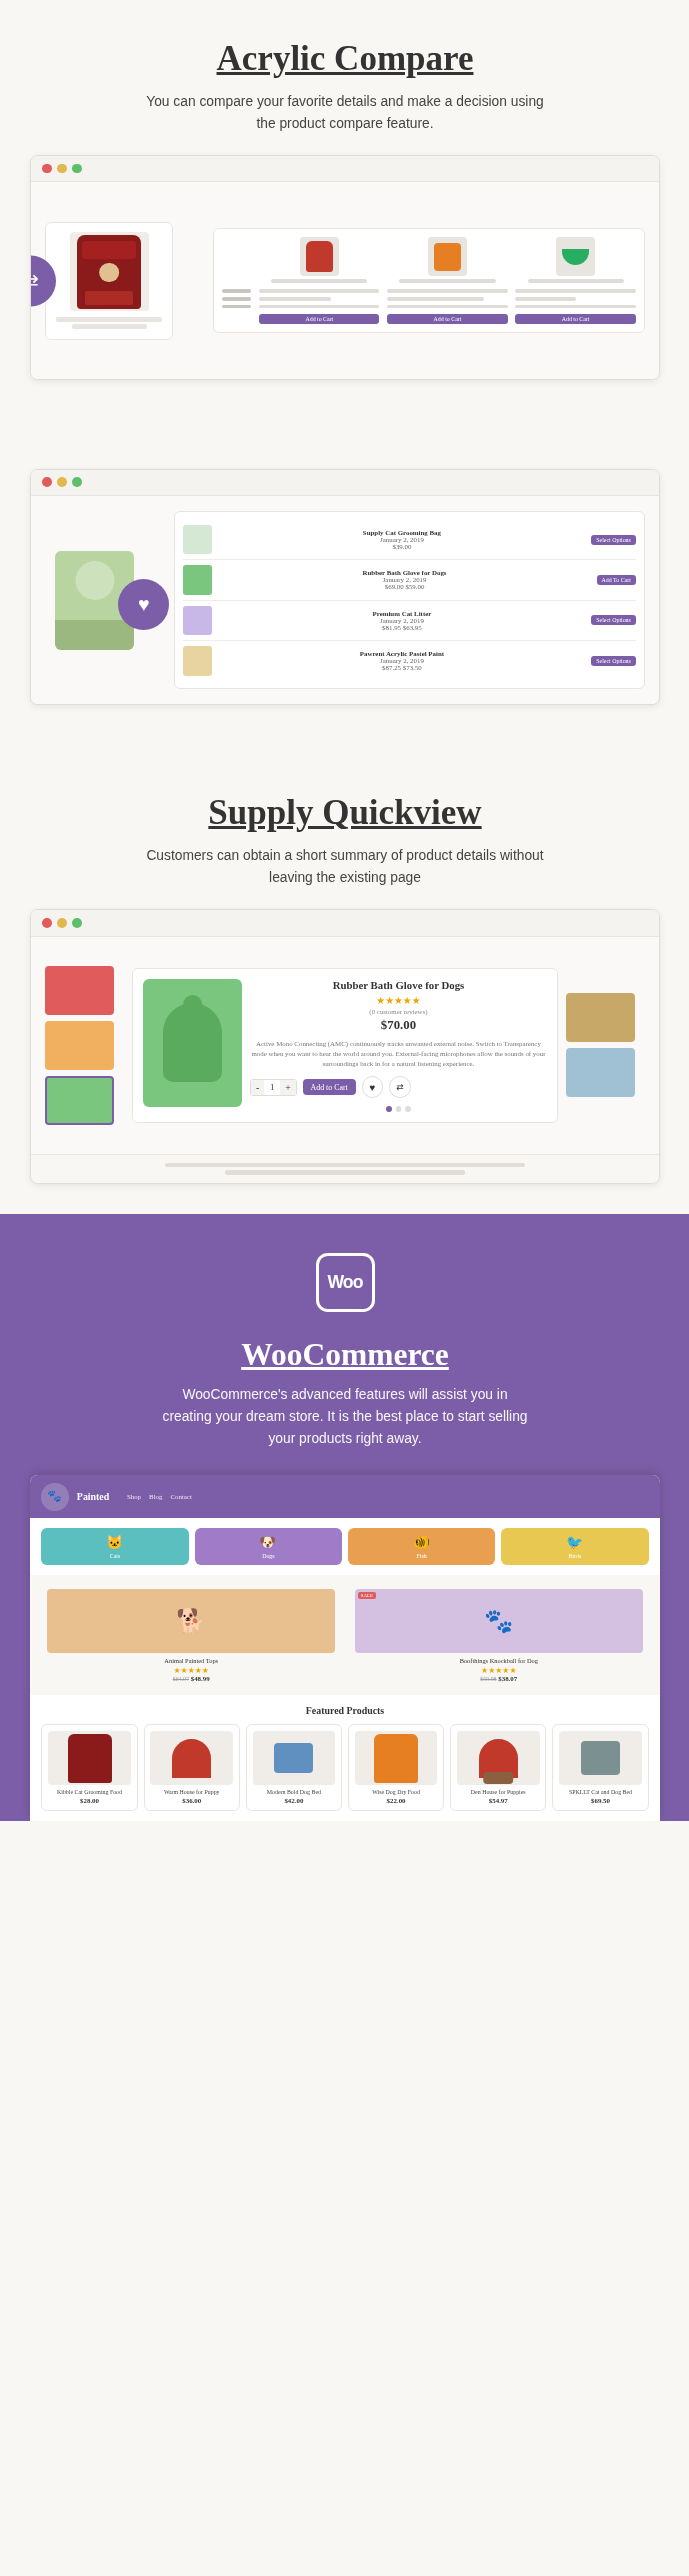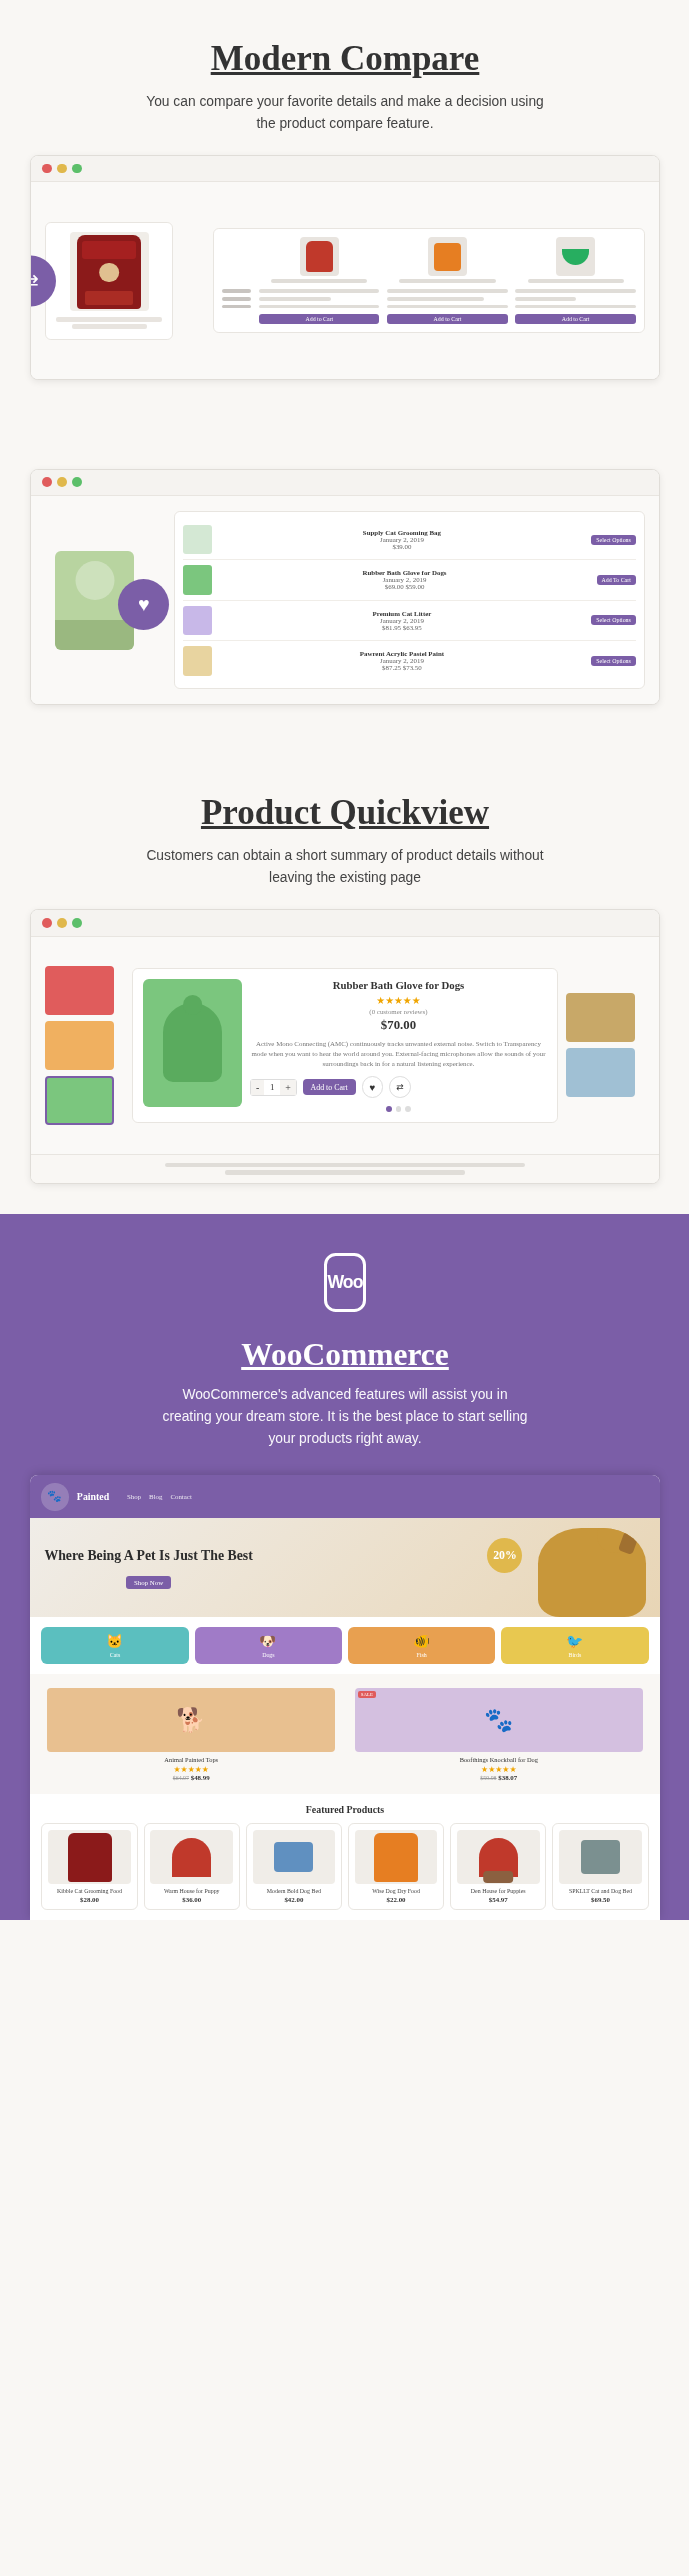"Modern Compare" h1.section-title { text: Modern -> Acrylic }
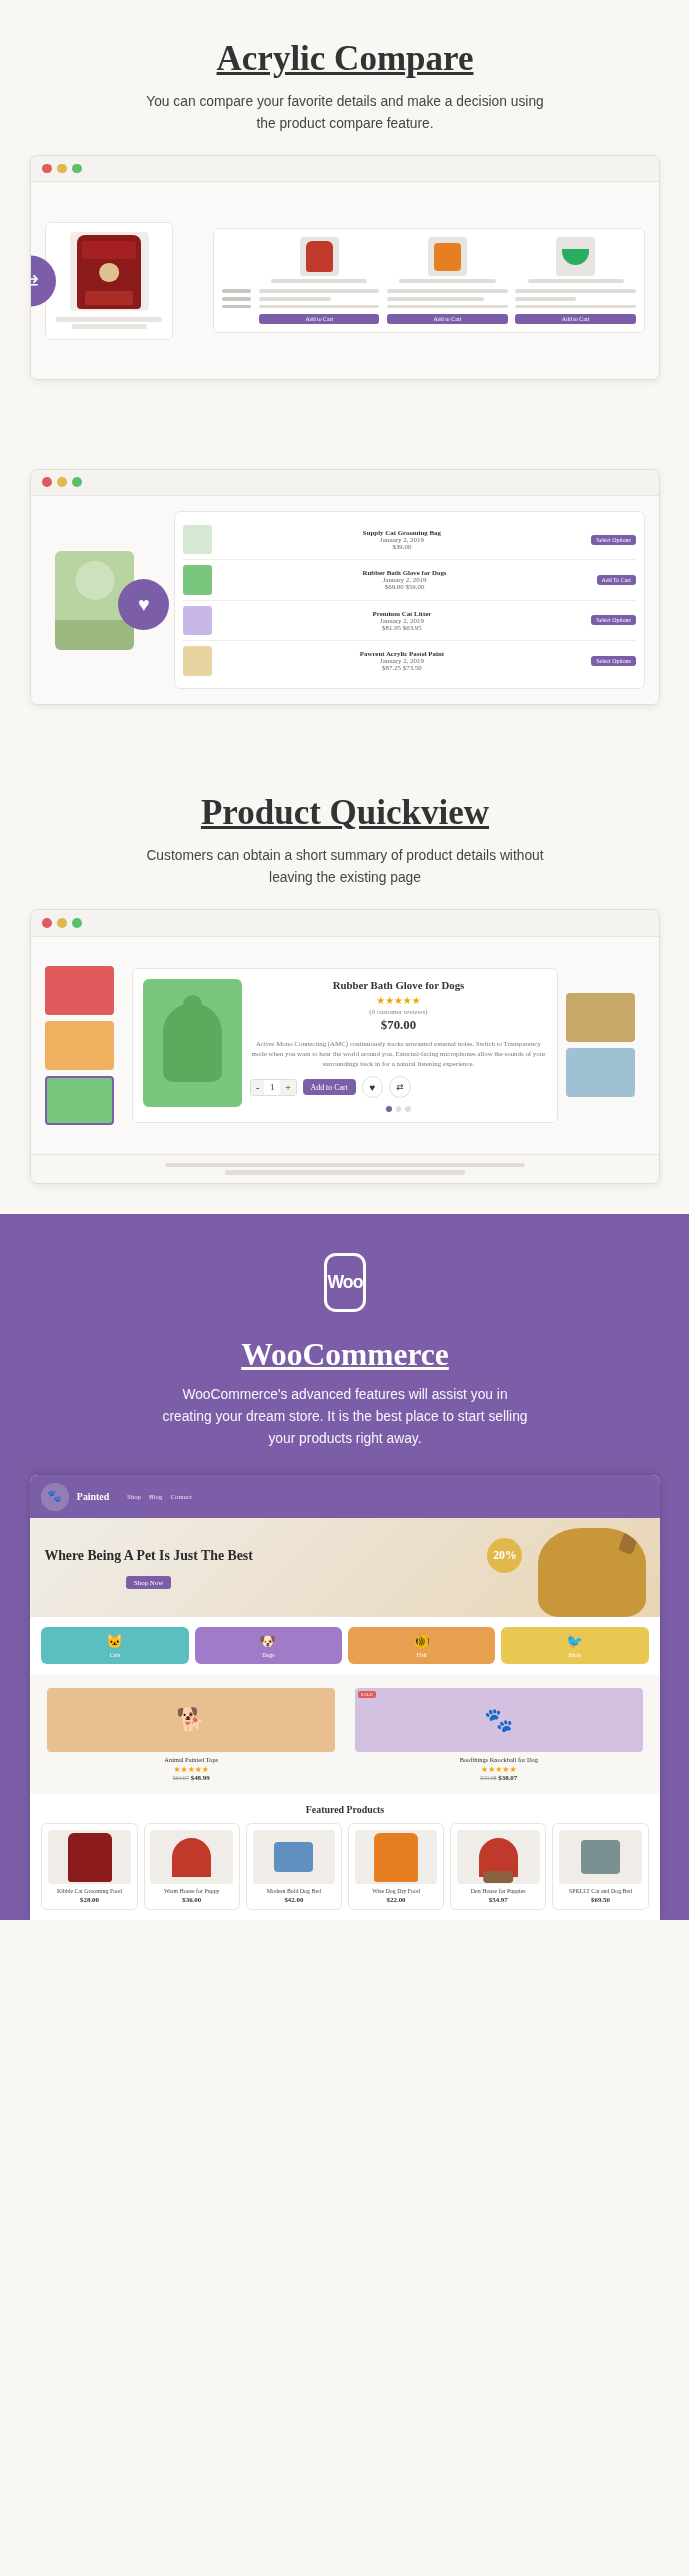"Product Quickview" h1.section-title { text: Product -> Supply }
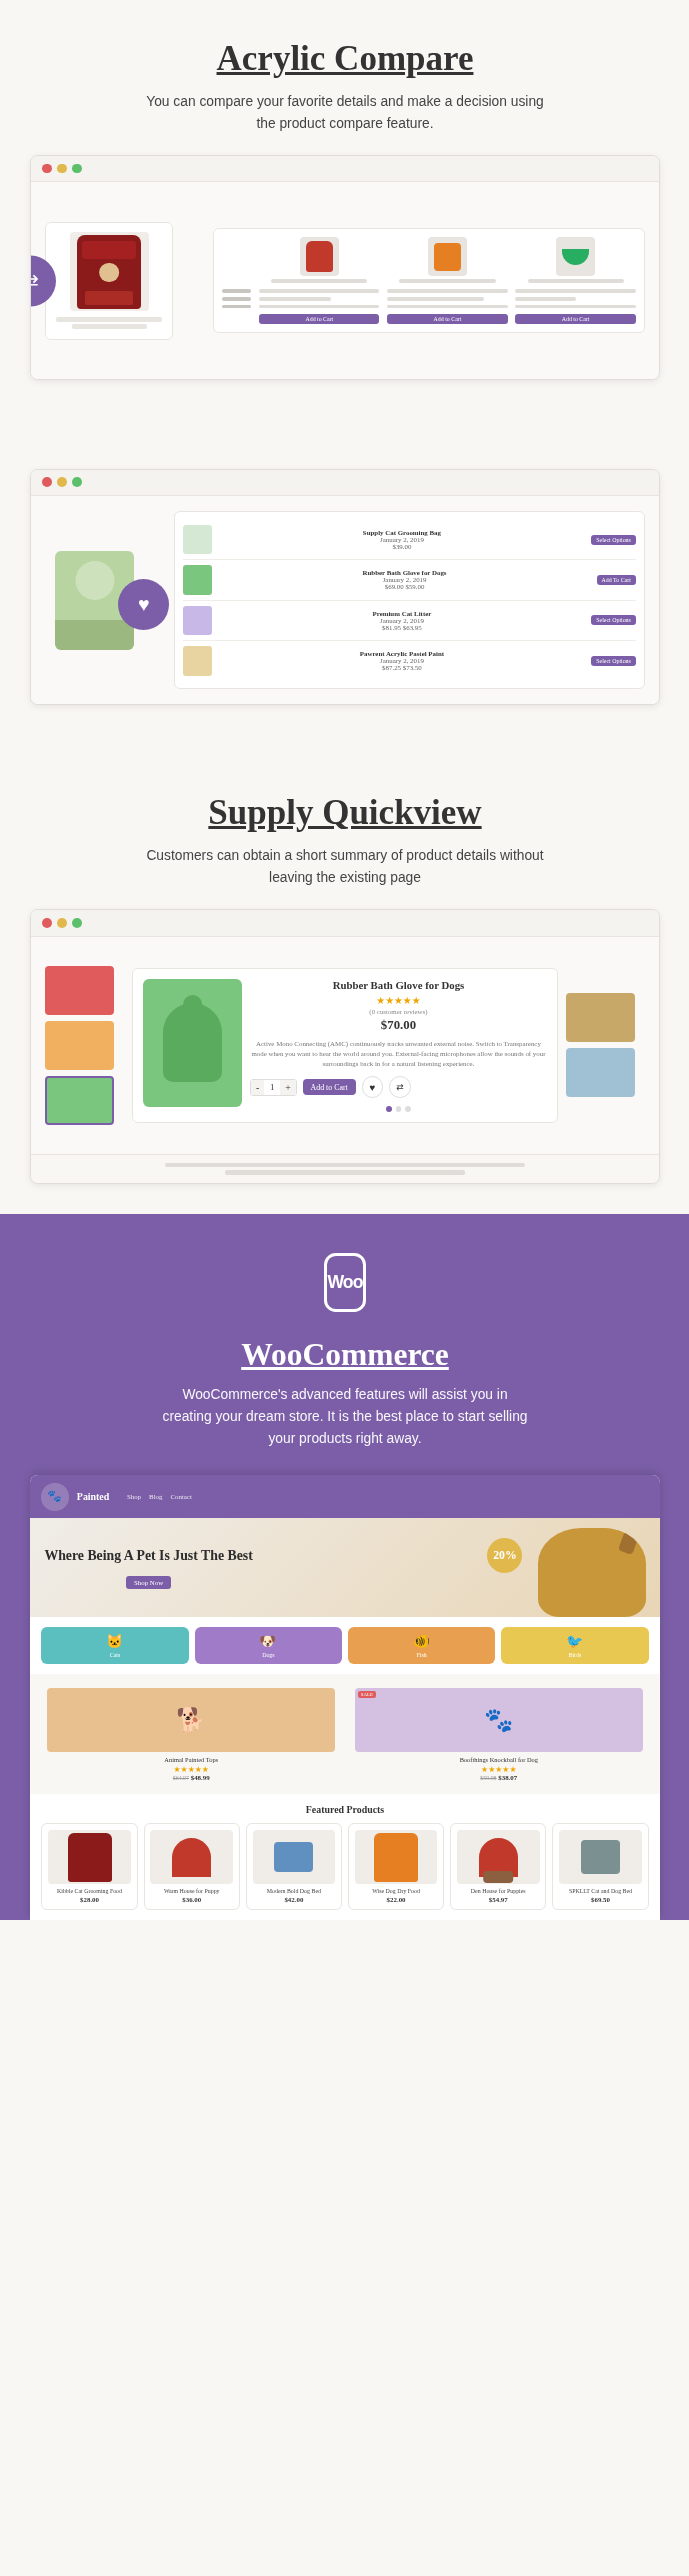"Woo" .woo-logo { width: 42px -> 59px }
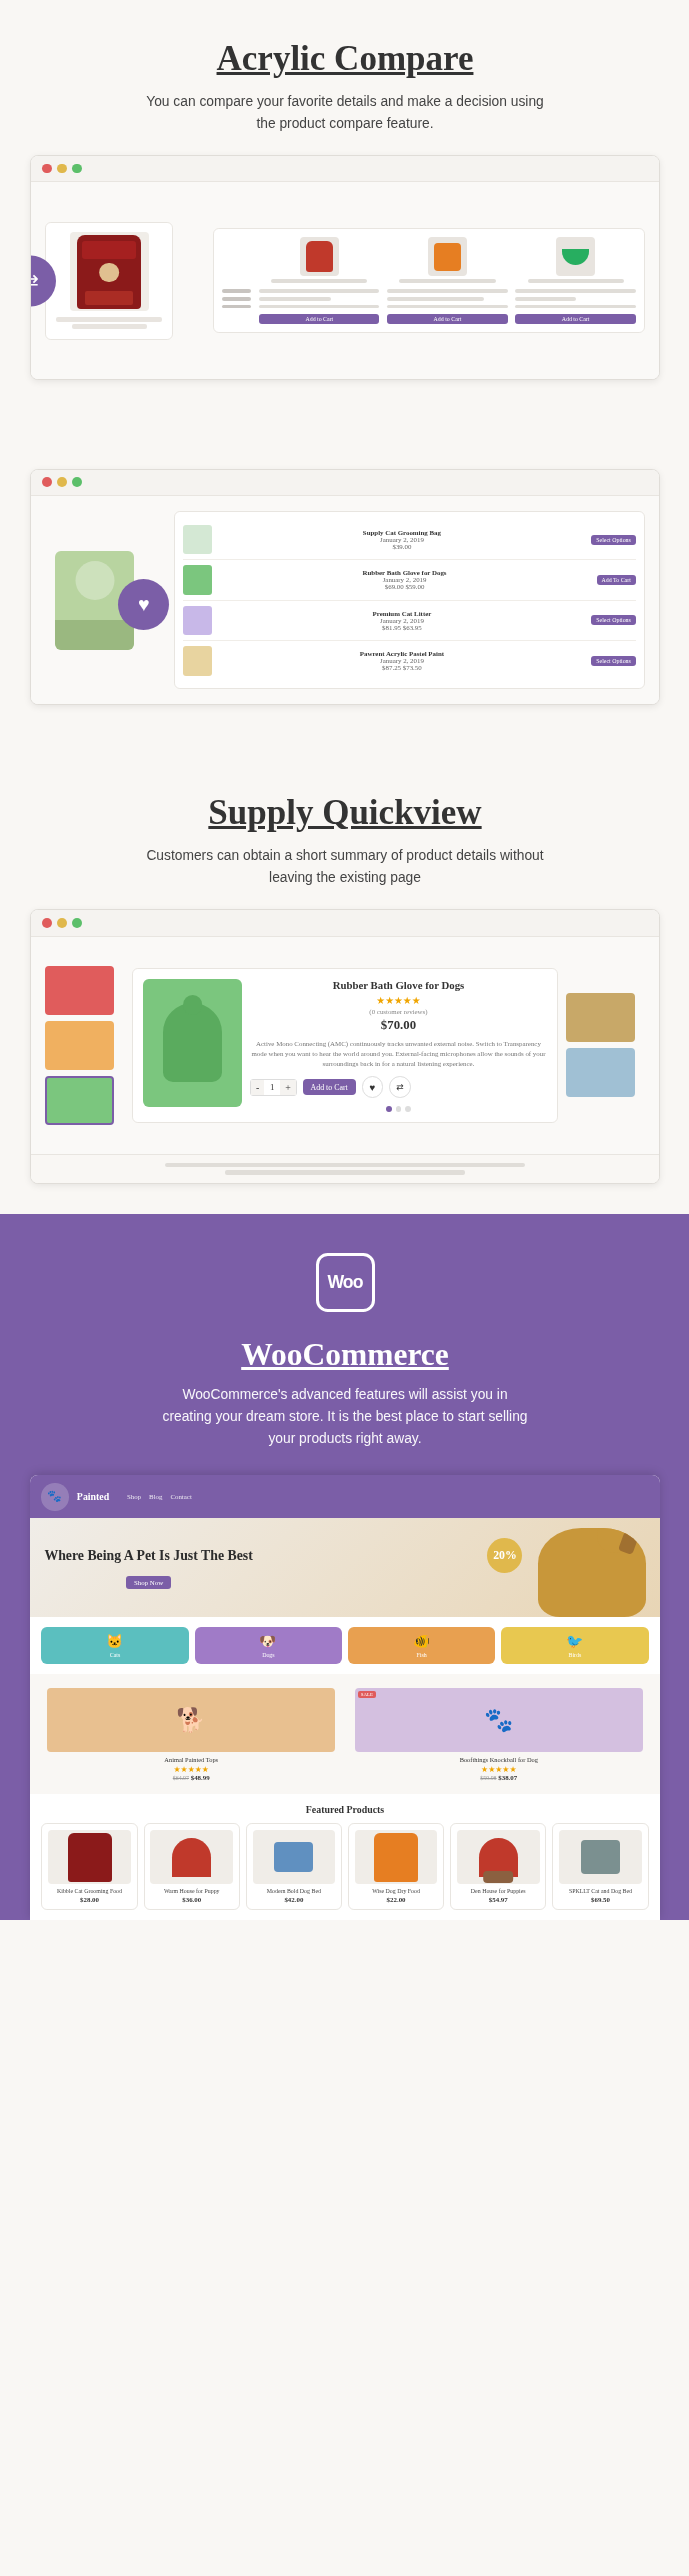"Where Being A Pet Is" div.store-hero { html: <div> <div> <div>Where Being A Pet Is Just The Best</div> <div>Shop Now</div> </div> <div>20%</div> <div> <div> <div></div> <div></div> </div> </div> </div> -> none }
